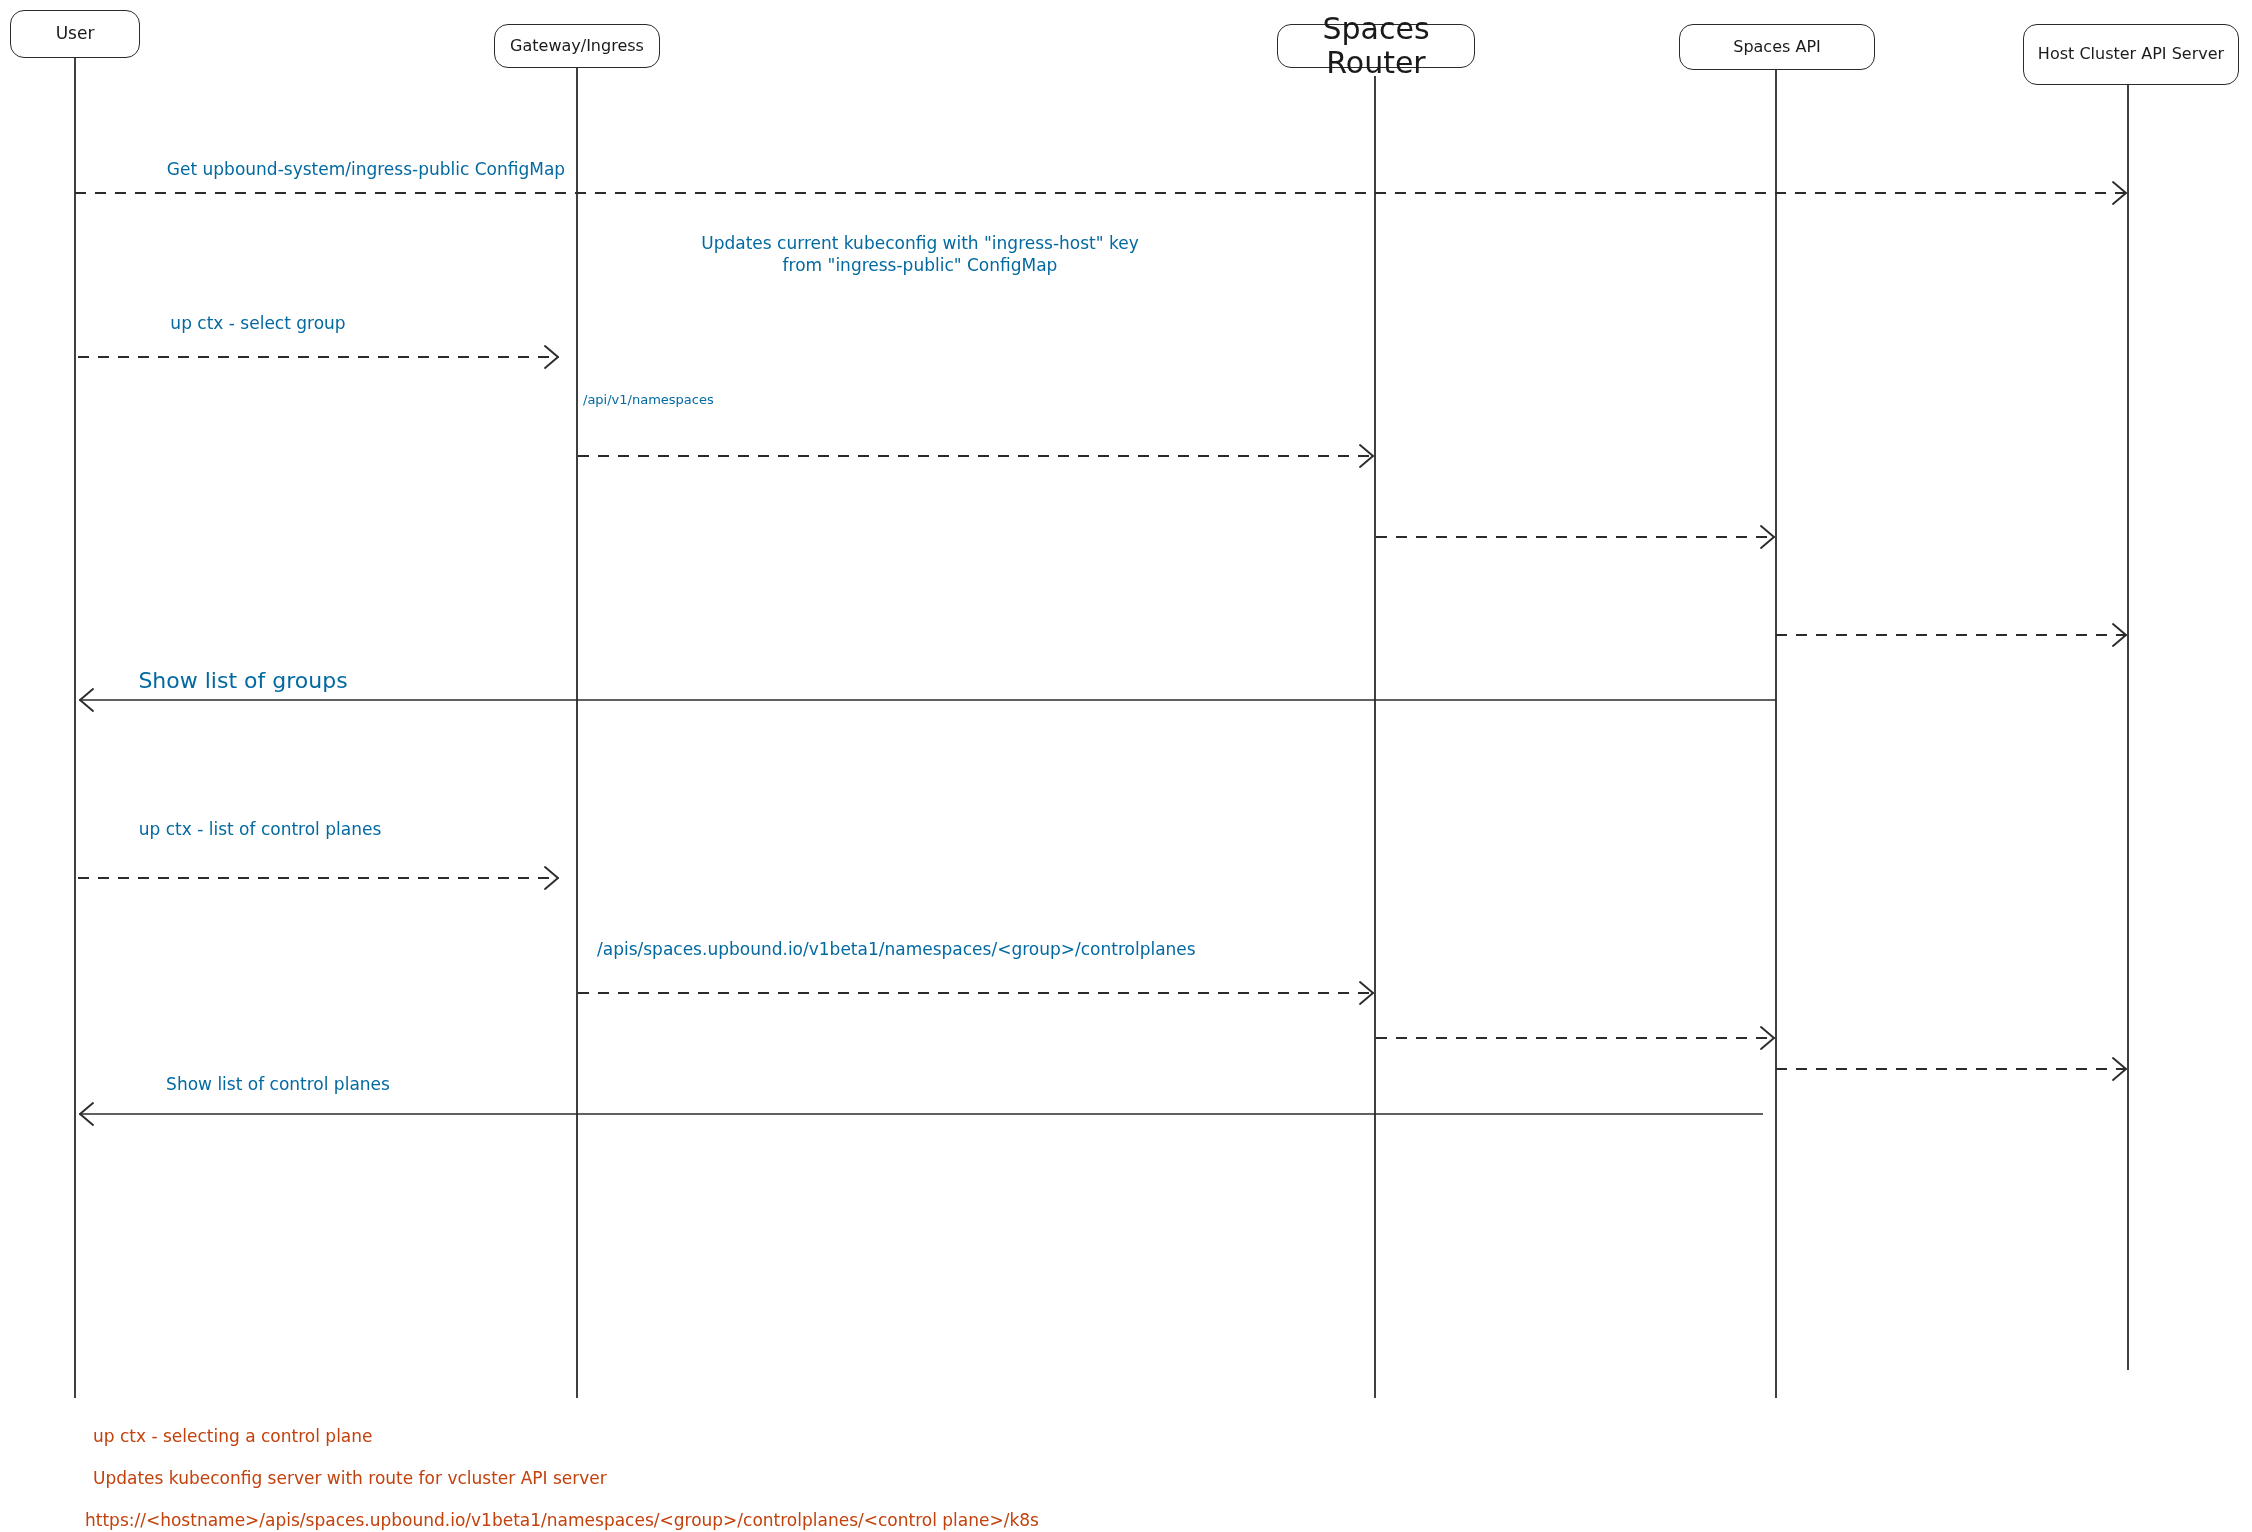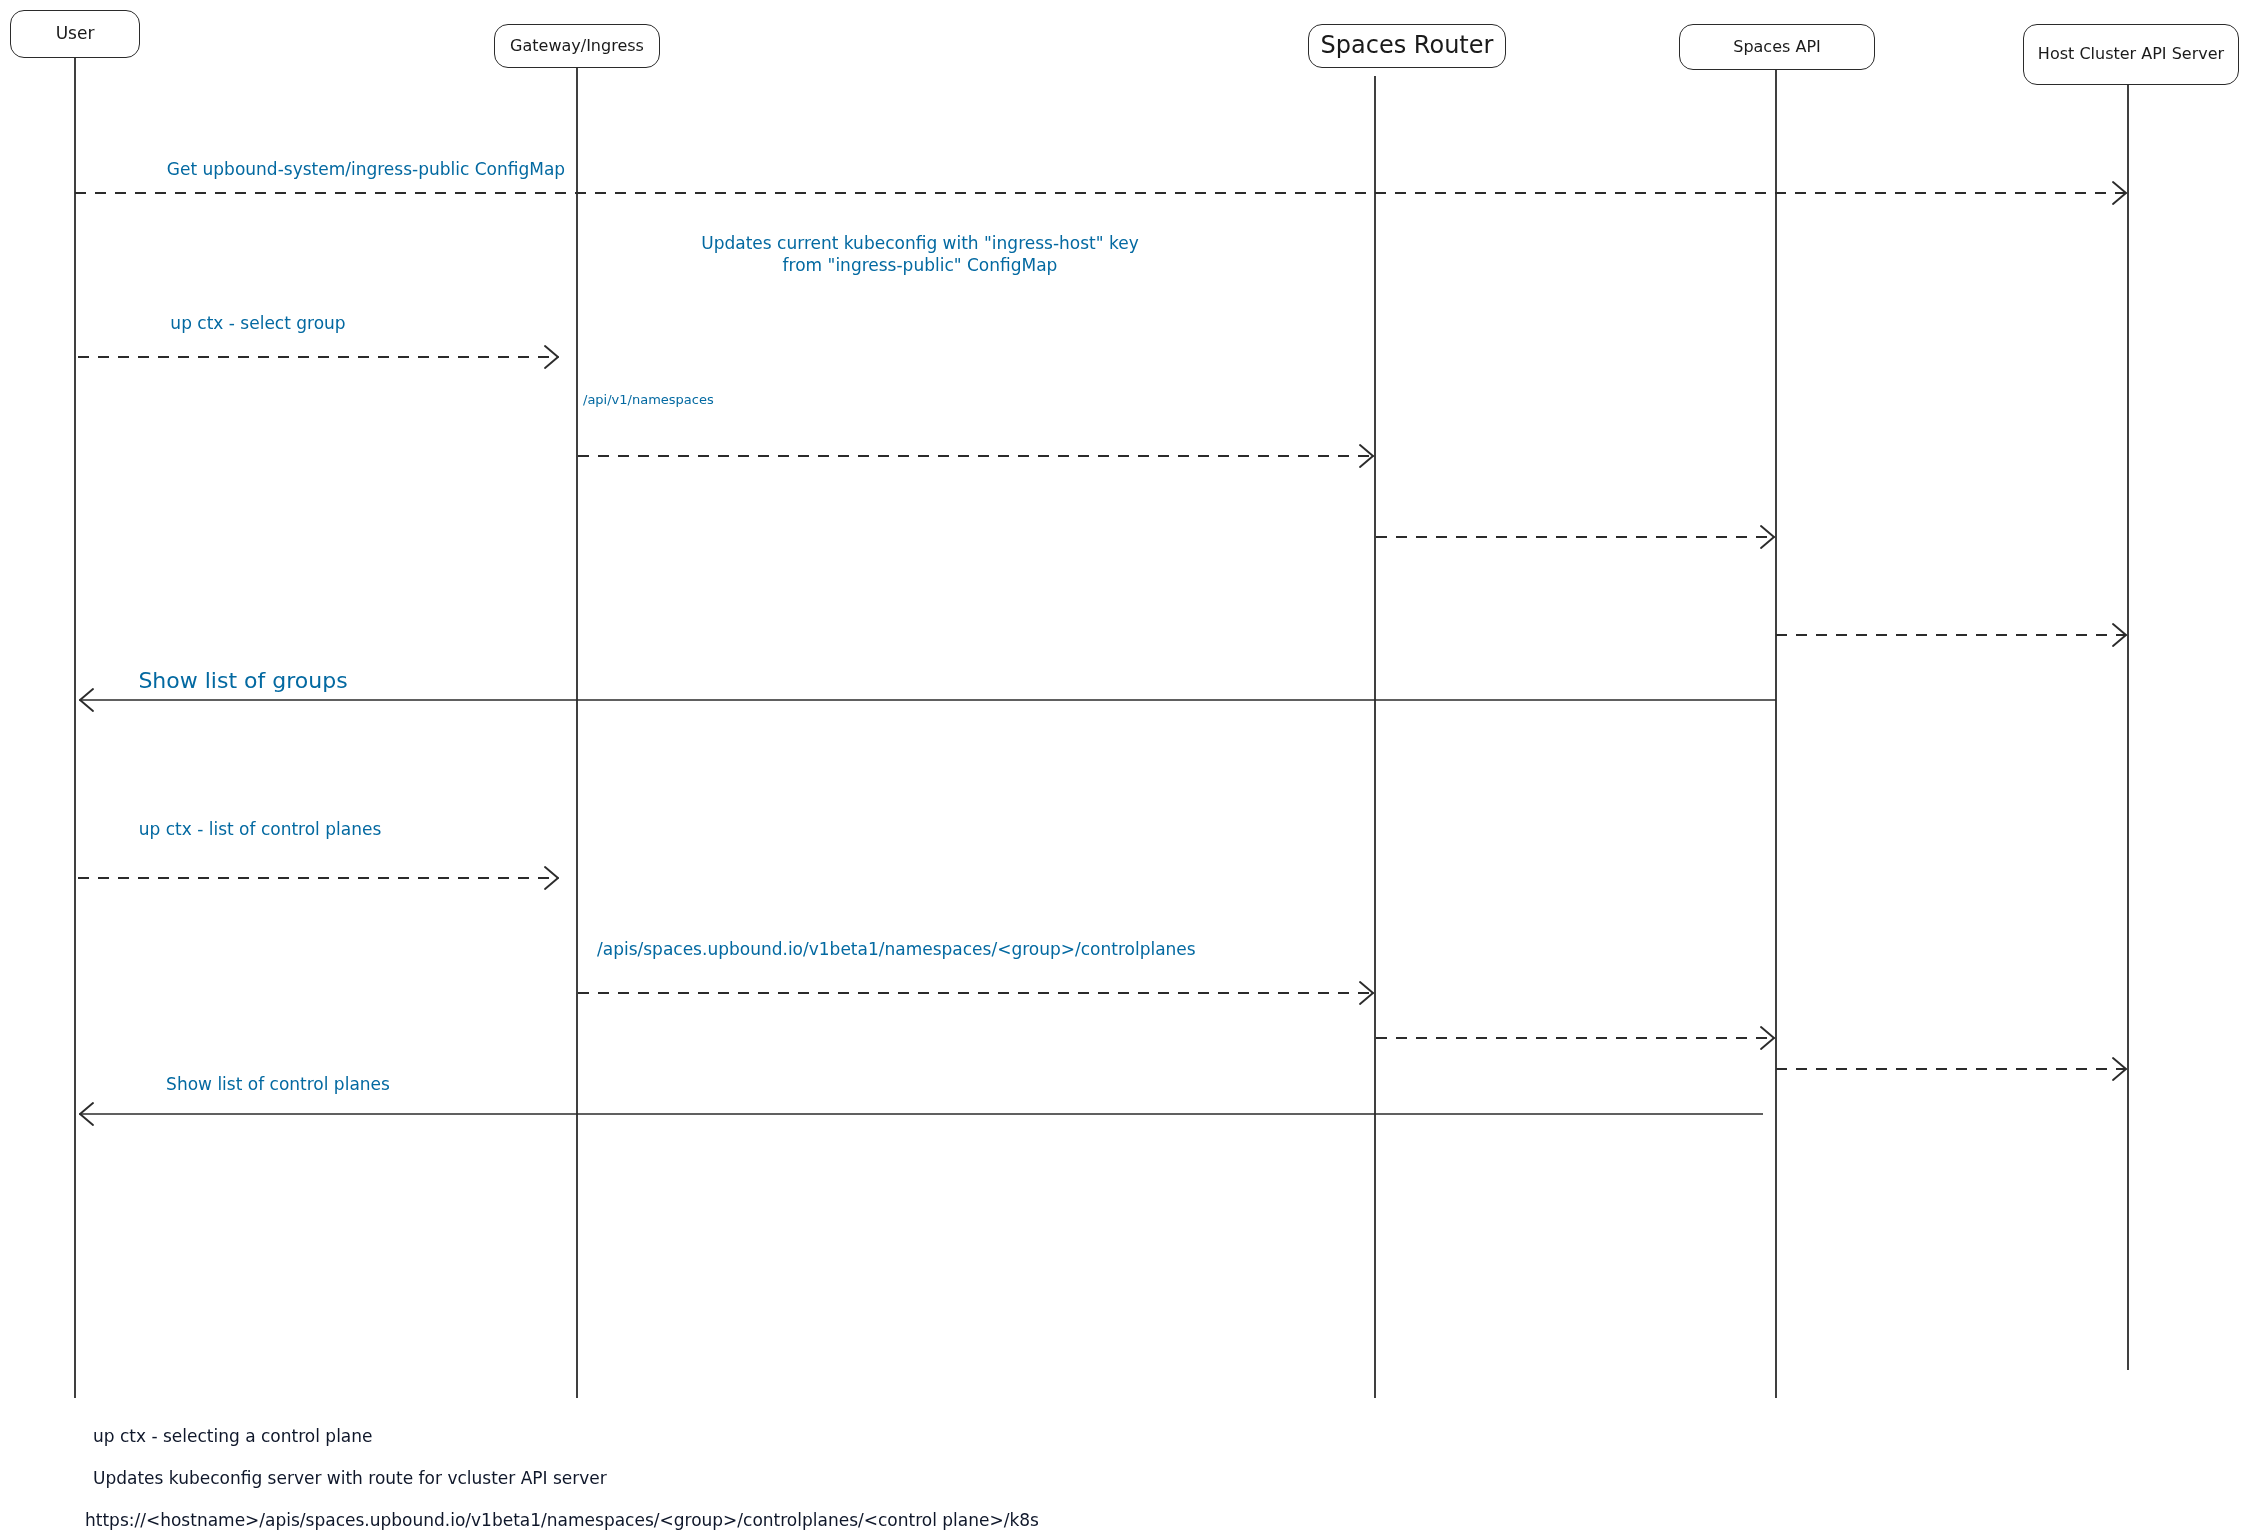"Spaces Router" div.lifeline-box { font-size: 24px -> 30px; margin-left: 31px -> none }
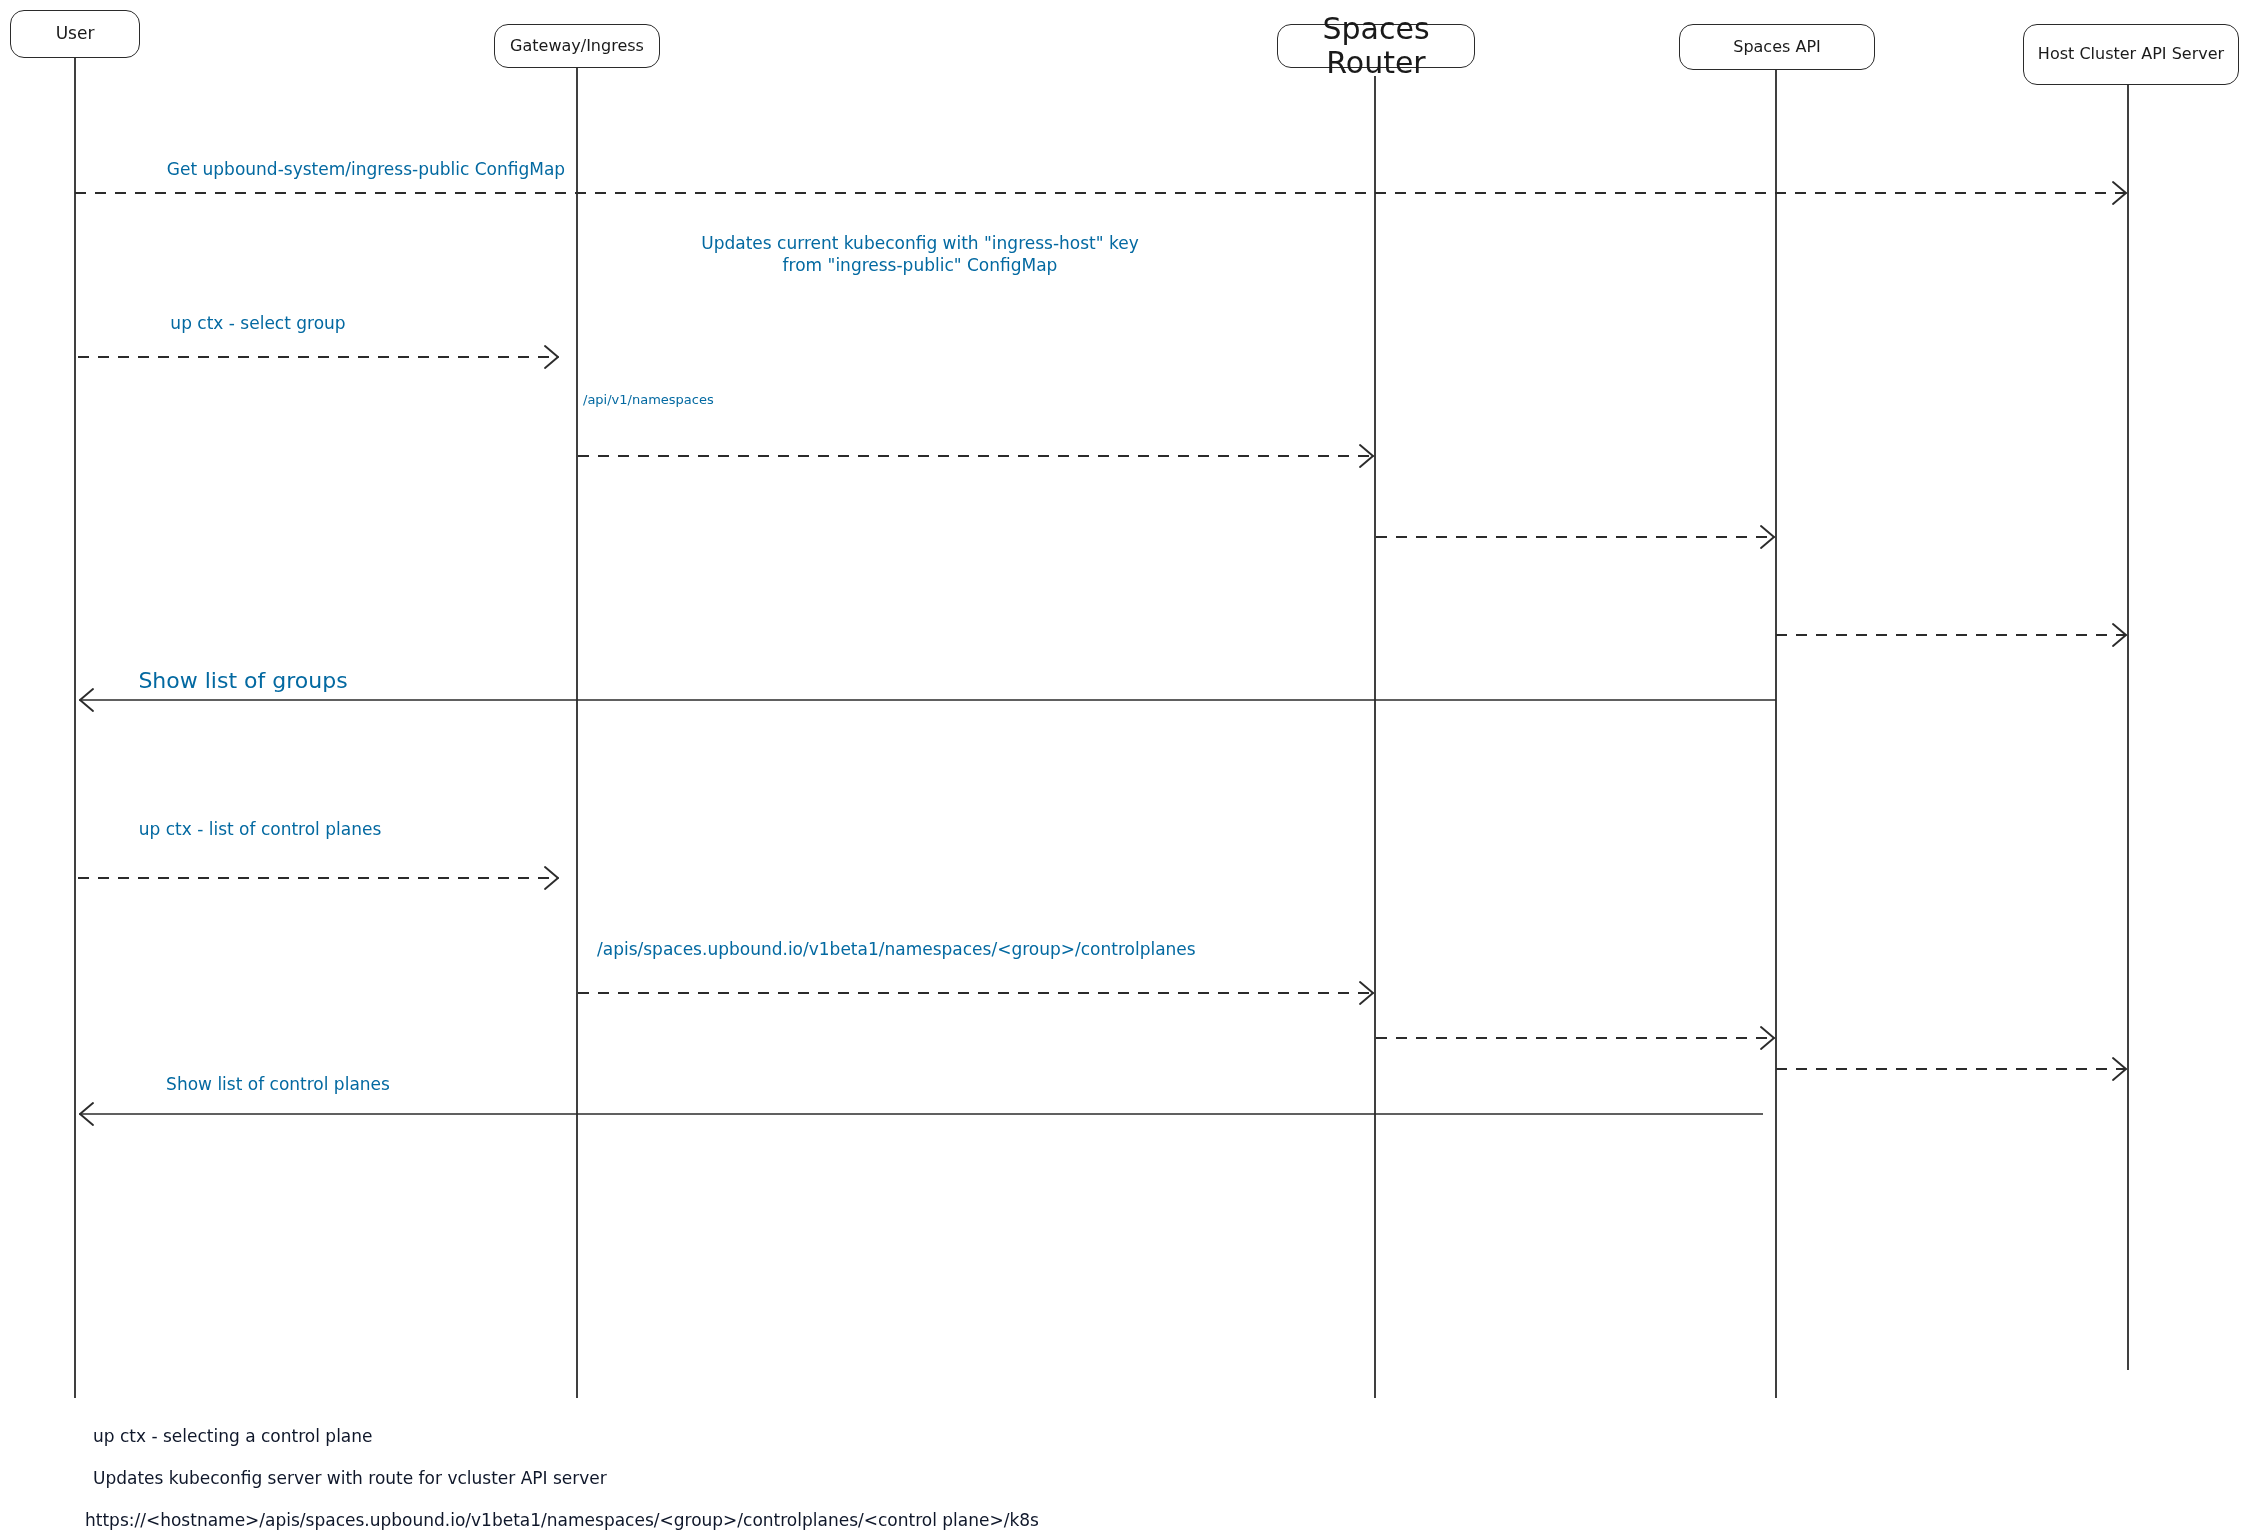"up ctx - selecting a" .note-line { color: #0f172a -> #c2410c }
